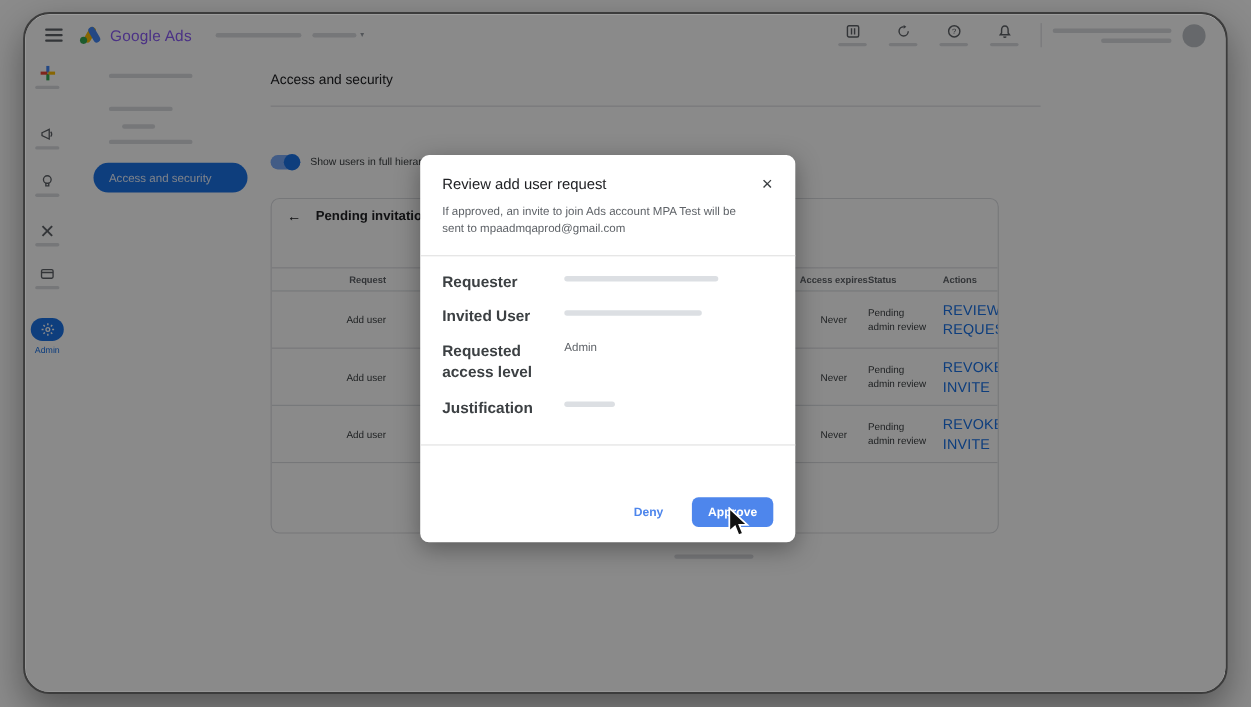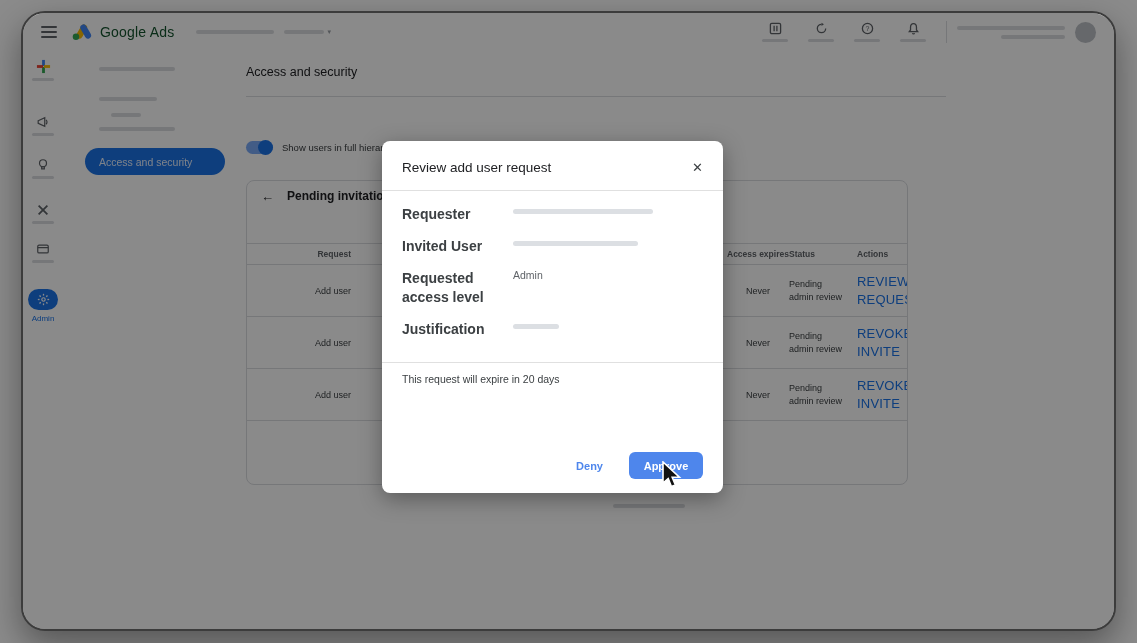"Google Ads" .brand-text { color: #14532d -> #8b5cf6 }
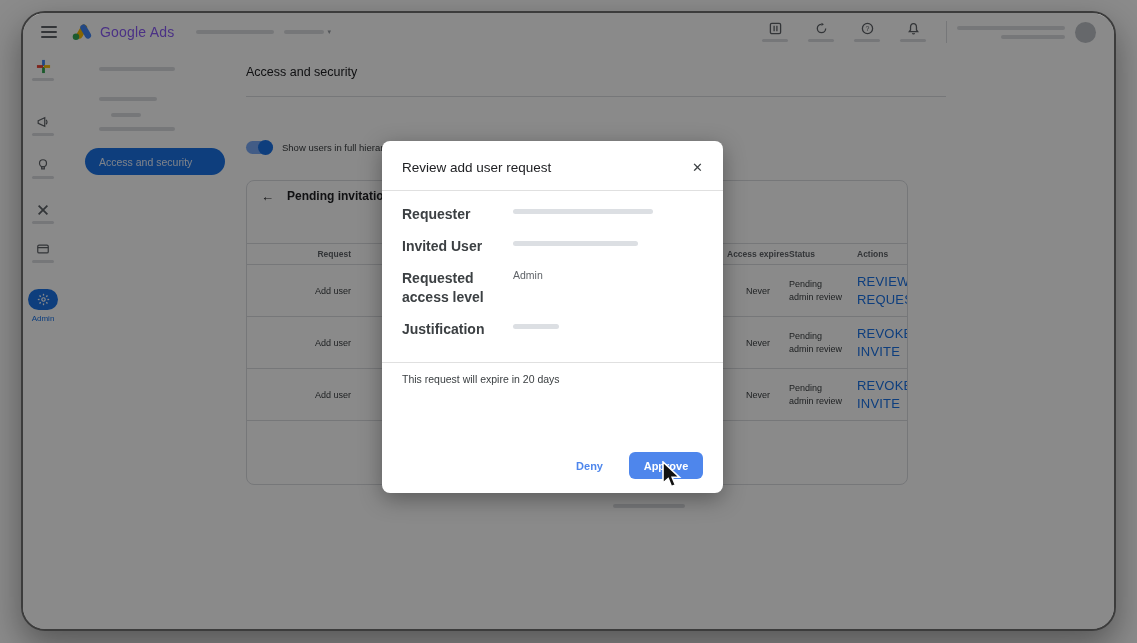"If approved, an invite to" p.modal-desc { html: none -> <p>If approved, an invite to join Ads account MPA Test will be sent to mpaadmqaprod@gmail.com</p> }
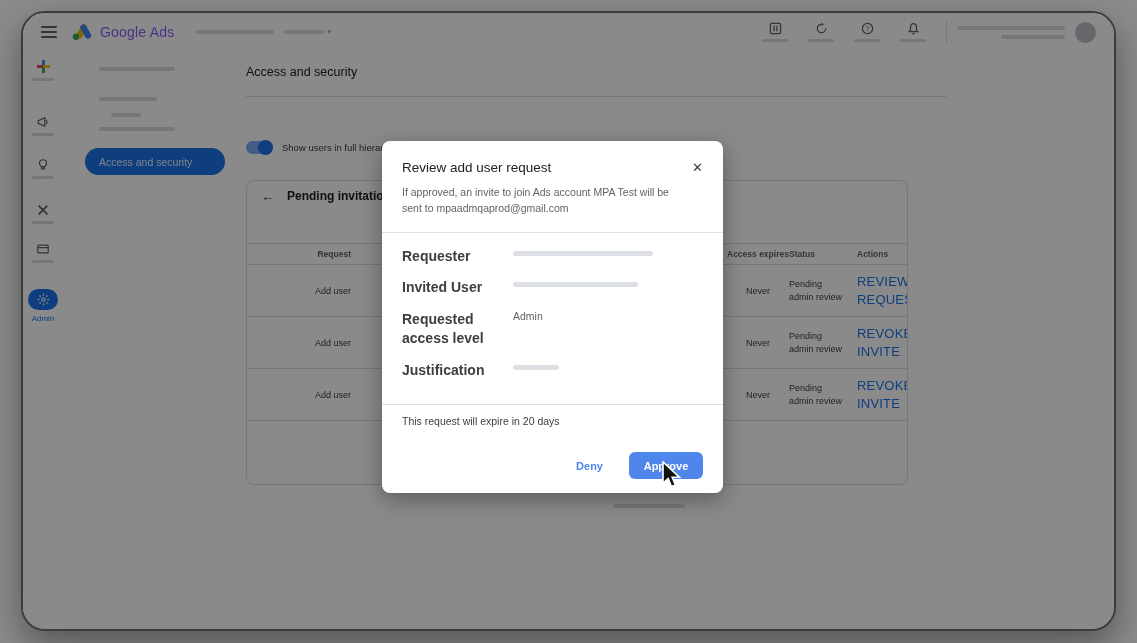"This request will expire in" p.expiry-note { html: <p>This request will expire in 20 days</p> -> none }
